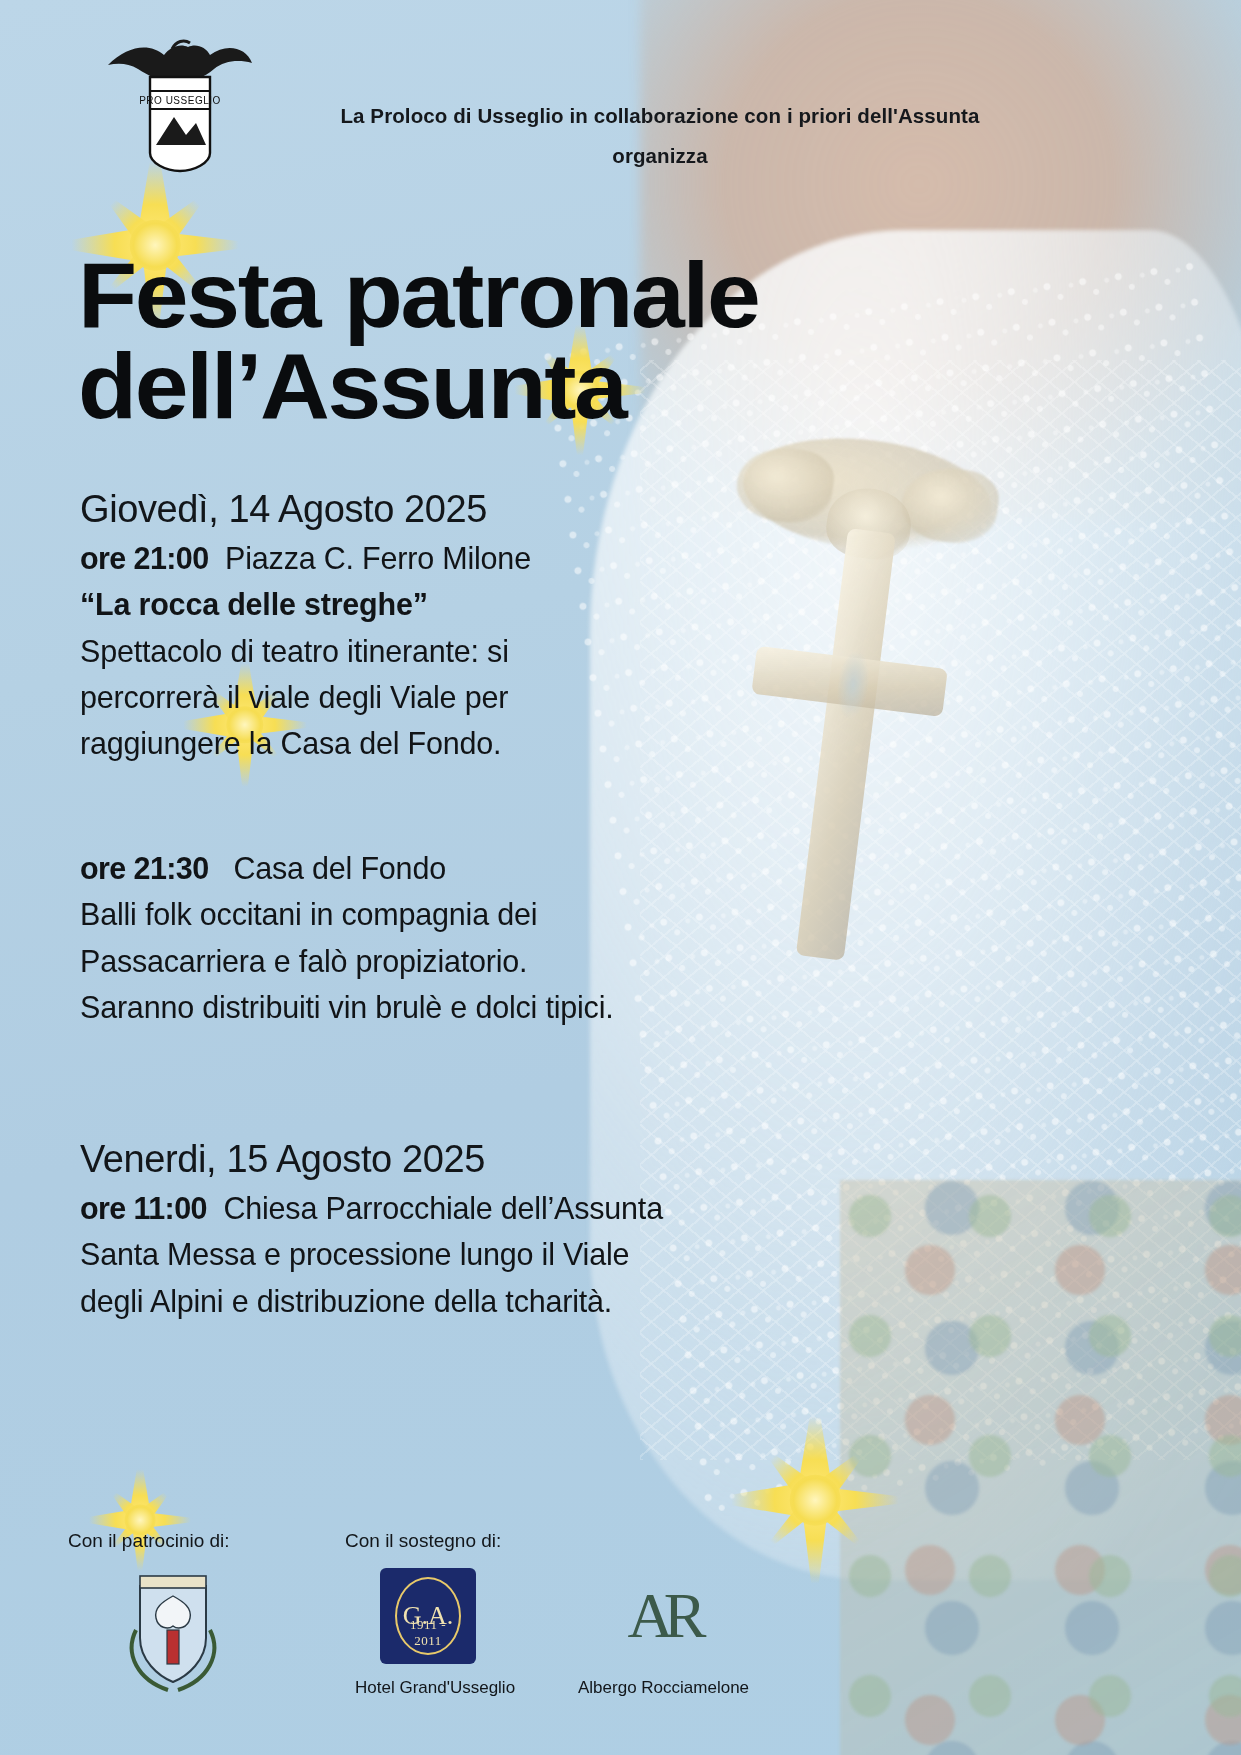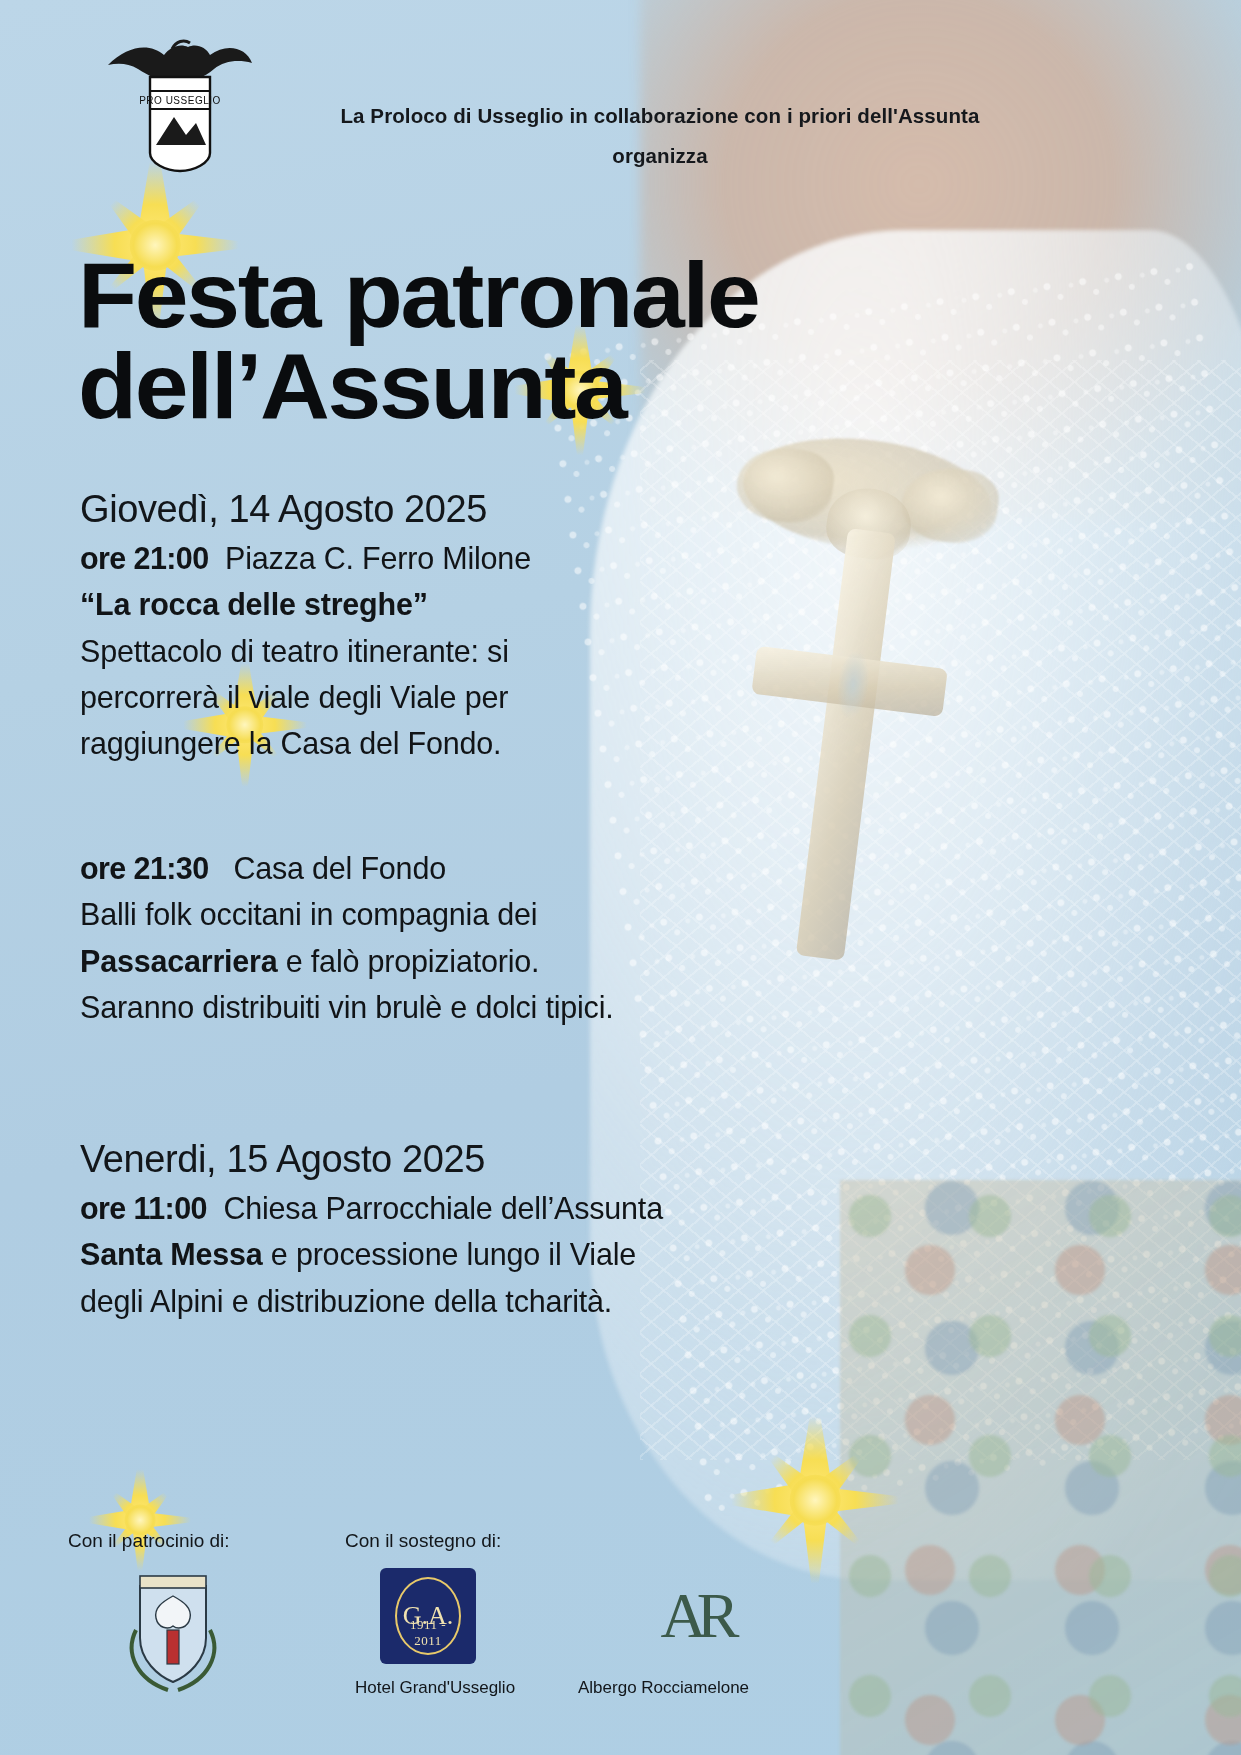"Passacarriera" .block b { font-weight: 700 -> 400 }
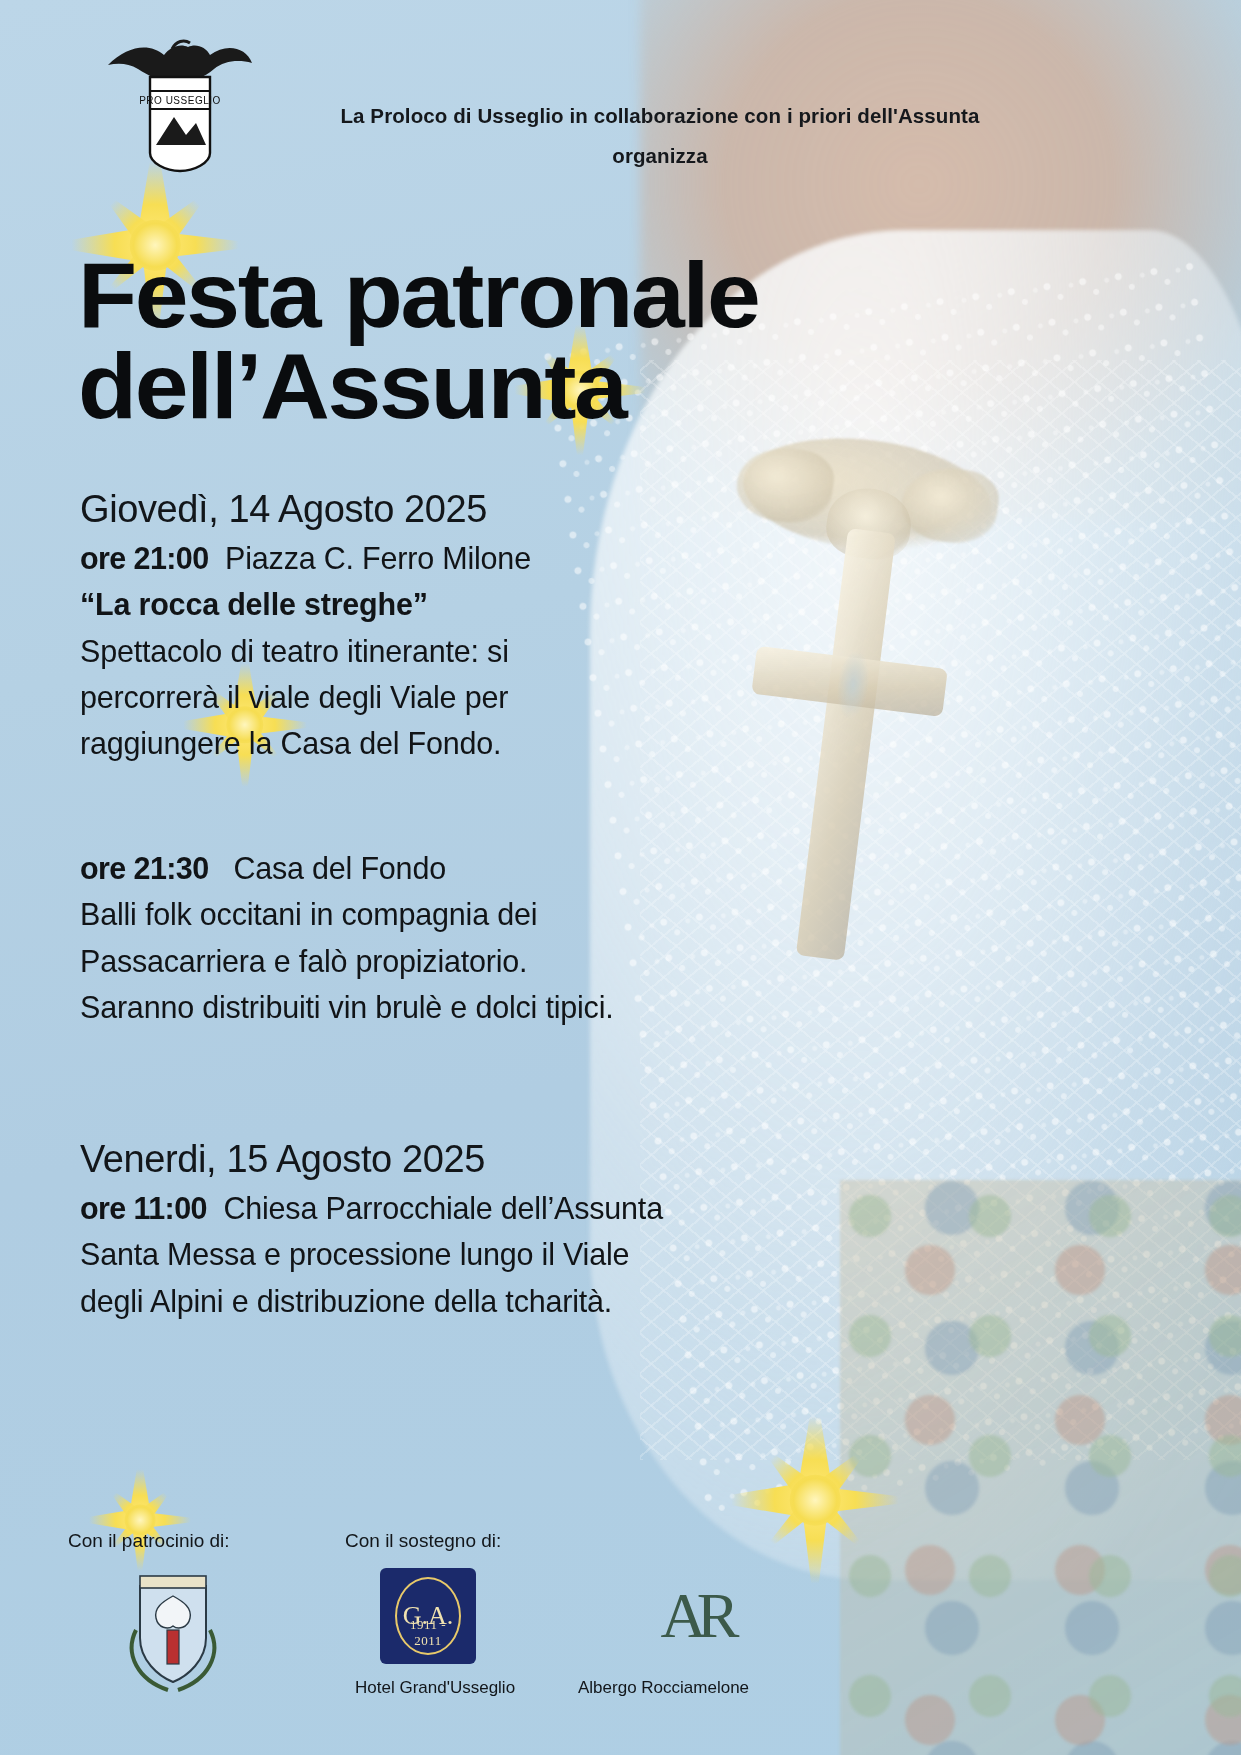"AR" .albergo-logo { left: 635px -> 602px }
